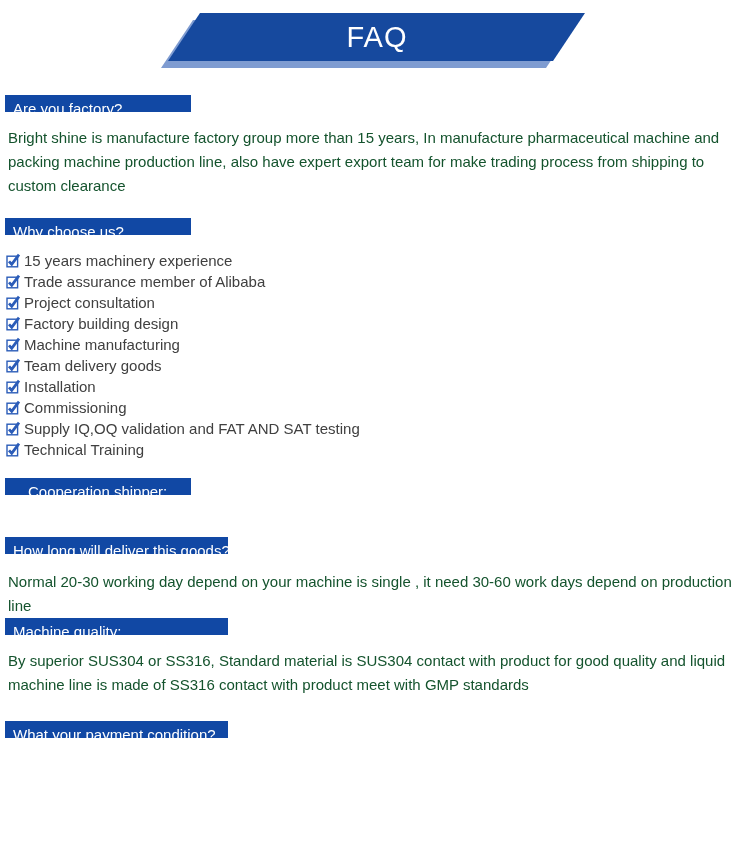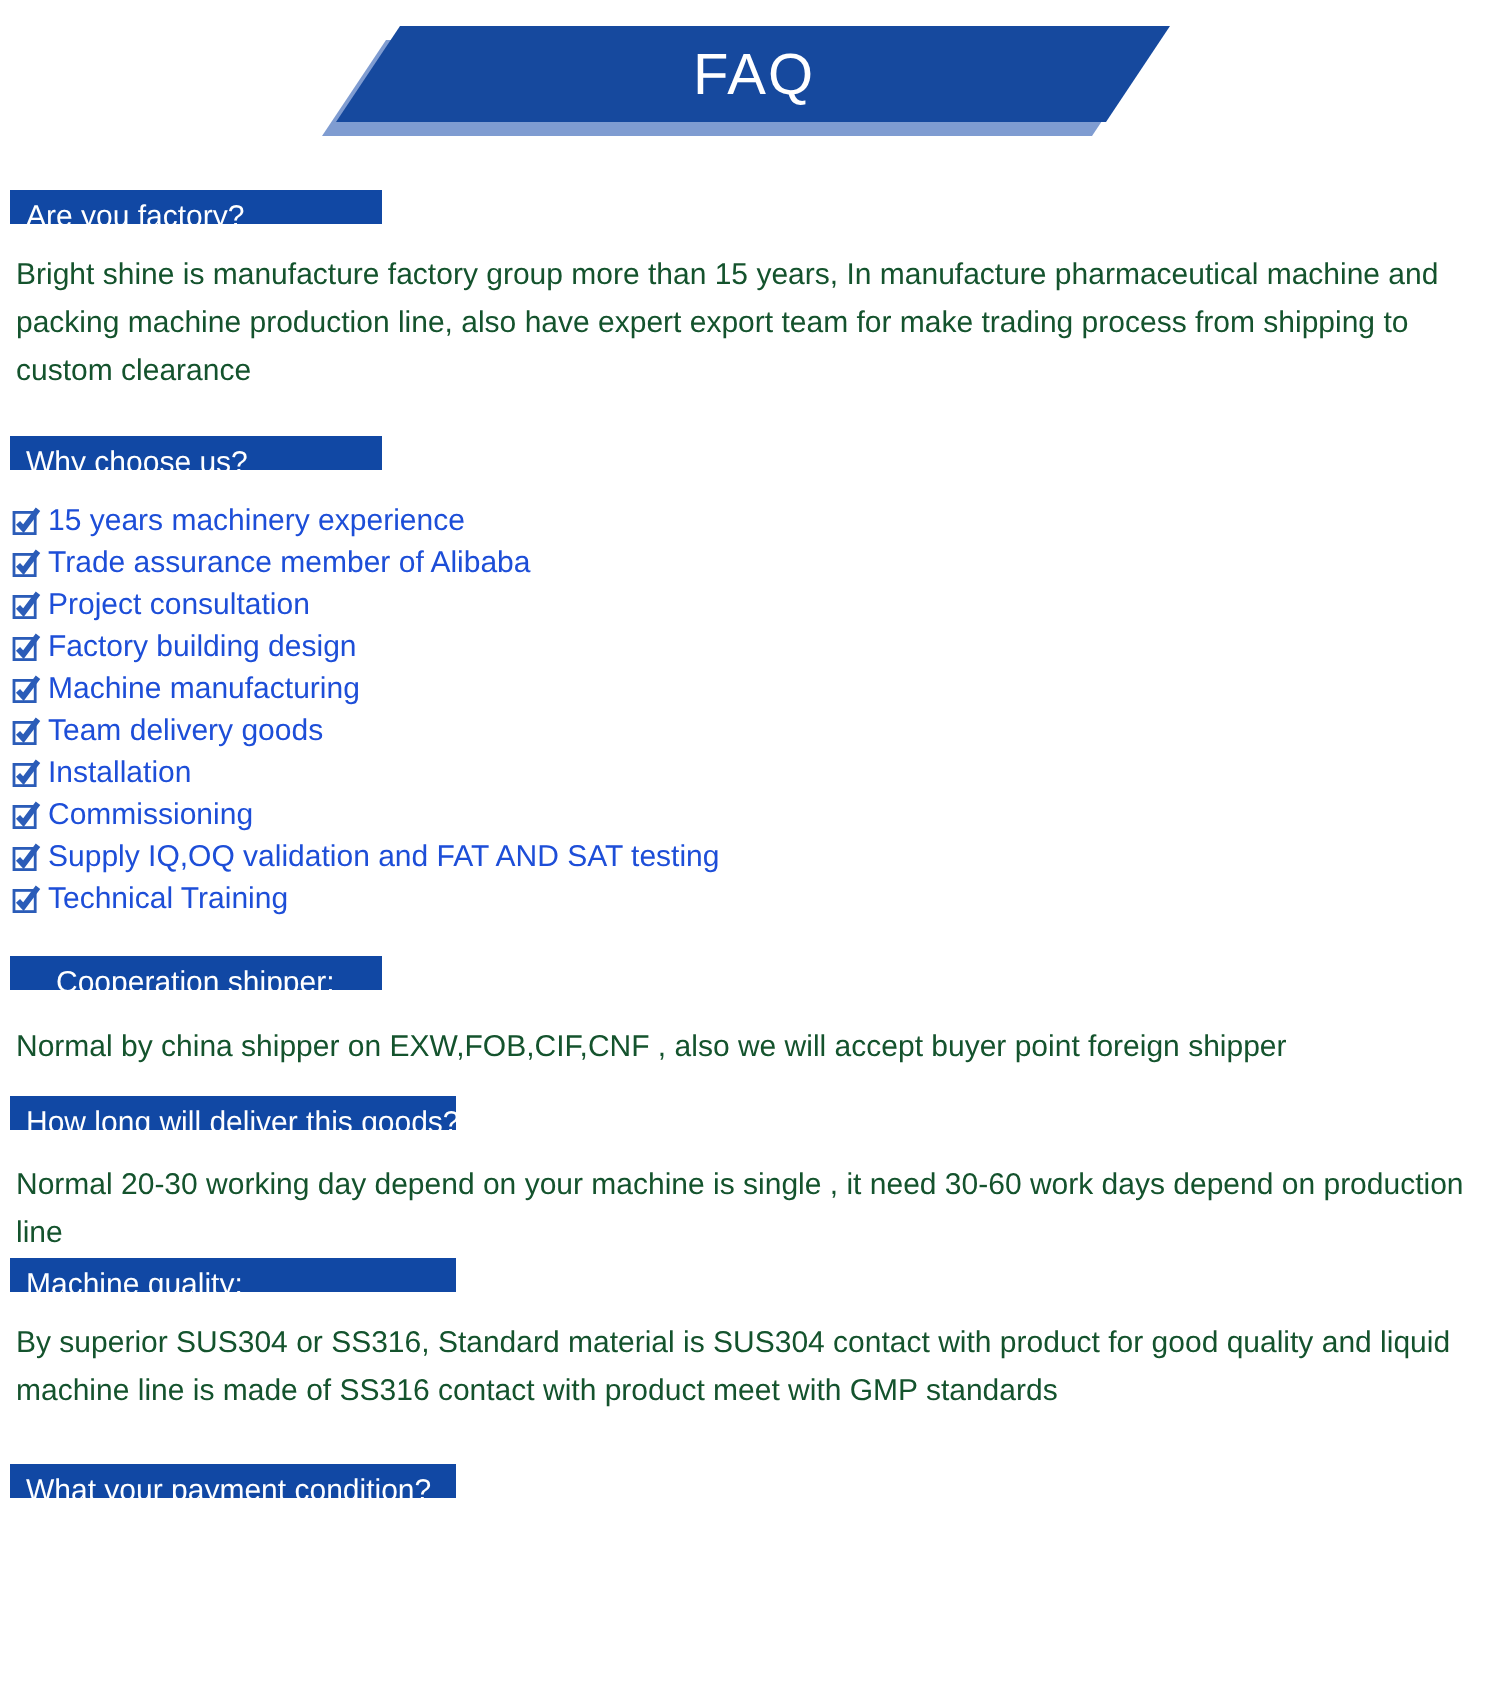"15 years machinery experience" .checklist li { color: #1d4ed8 -> #404040 }
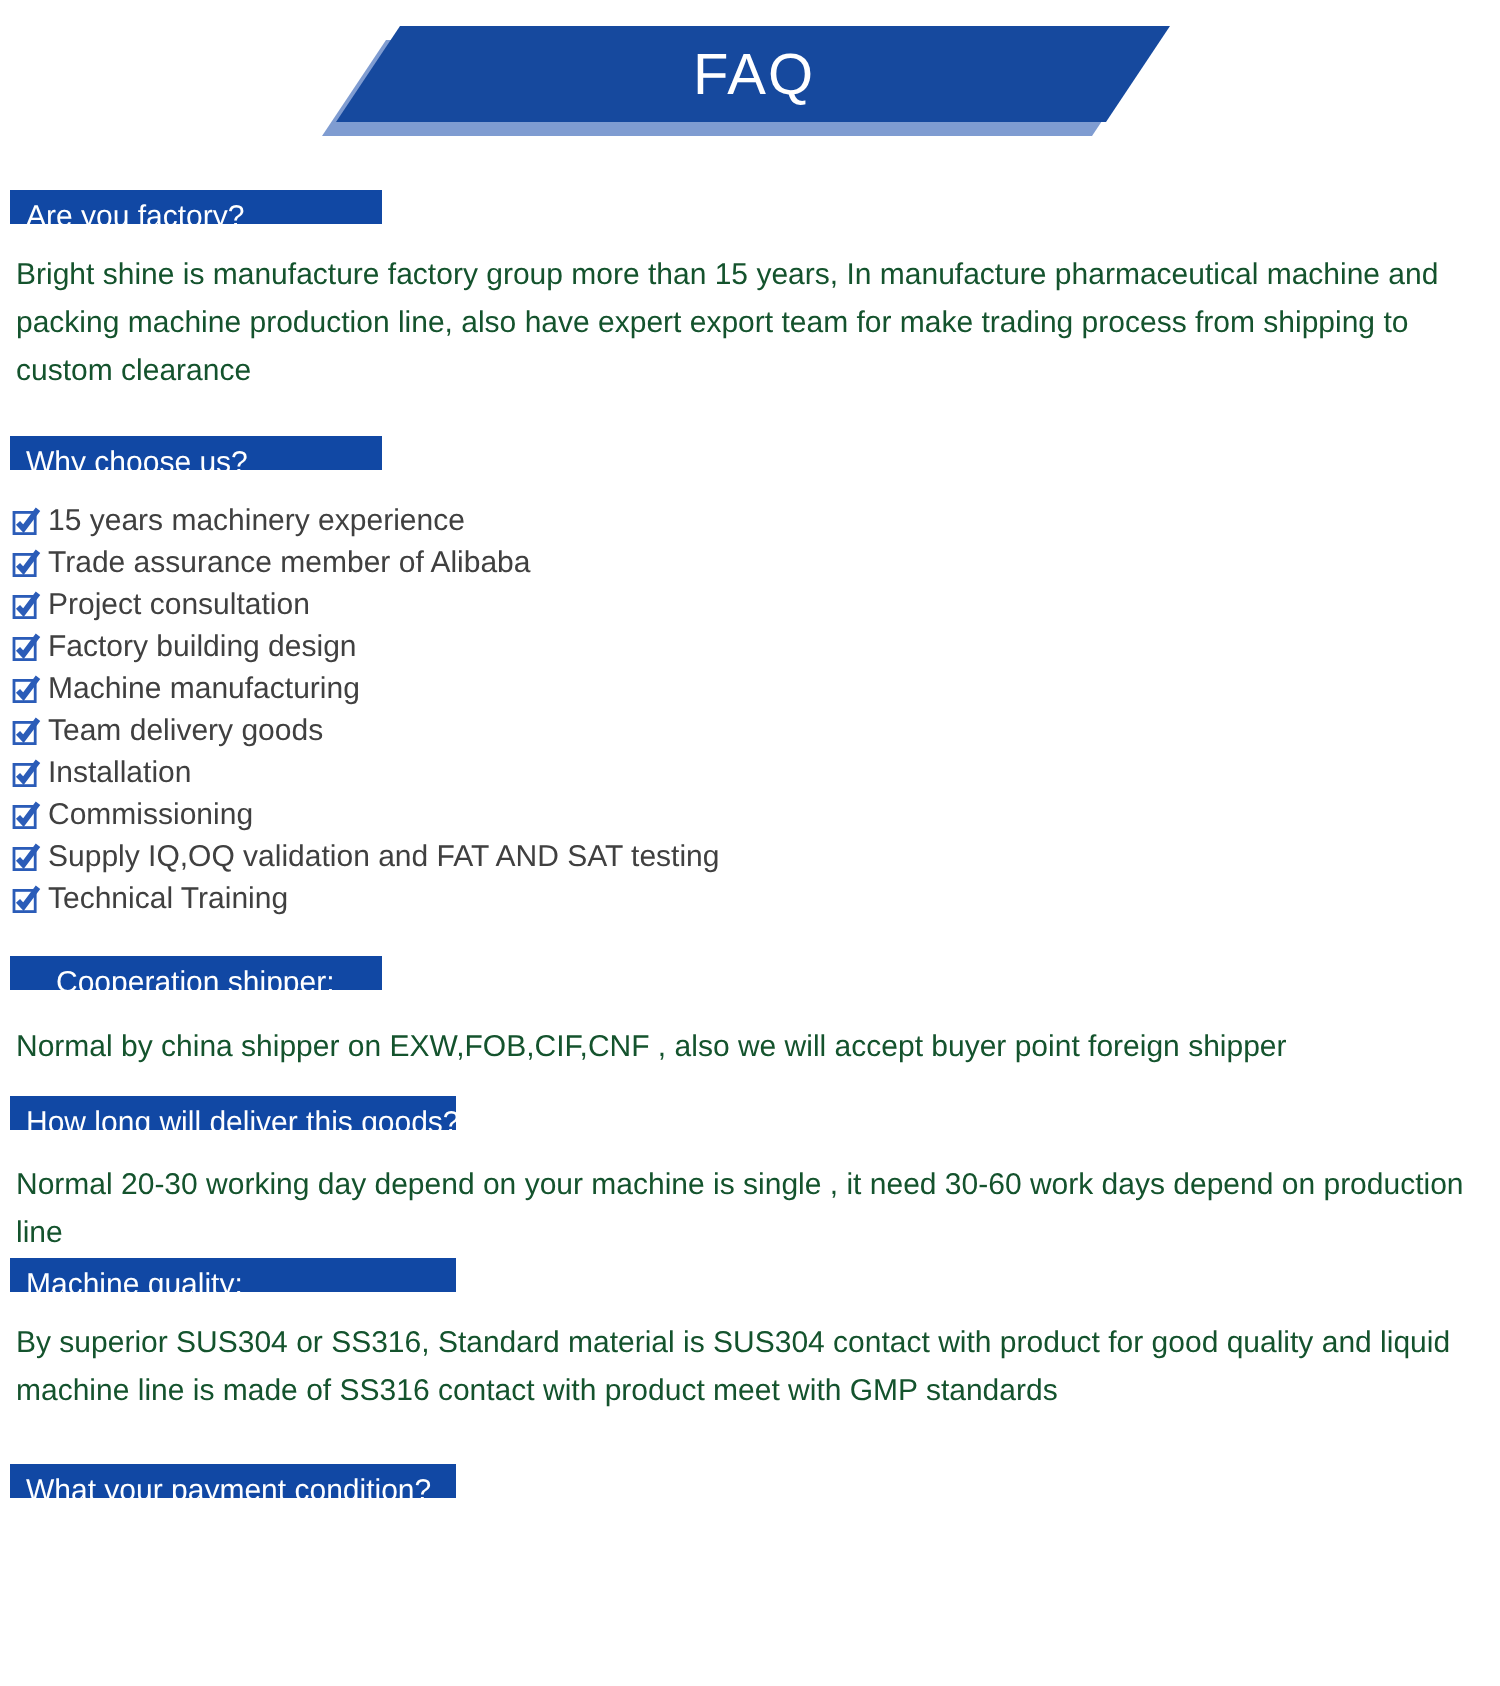"Normal by china shipper on" p.section-body { html: <p>Normal by china shipper on EXW,FOB,CIF,CNF , also we will accept buyer point foreign shipper</p> -> none }
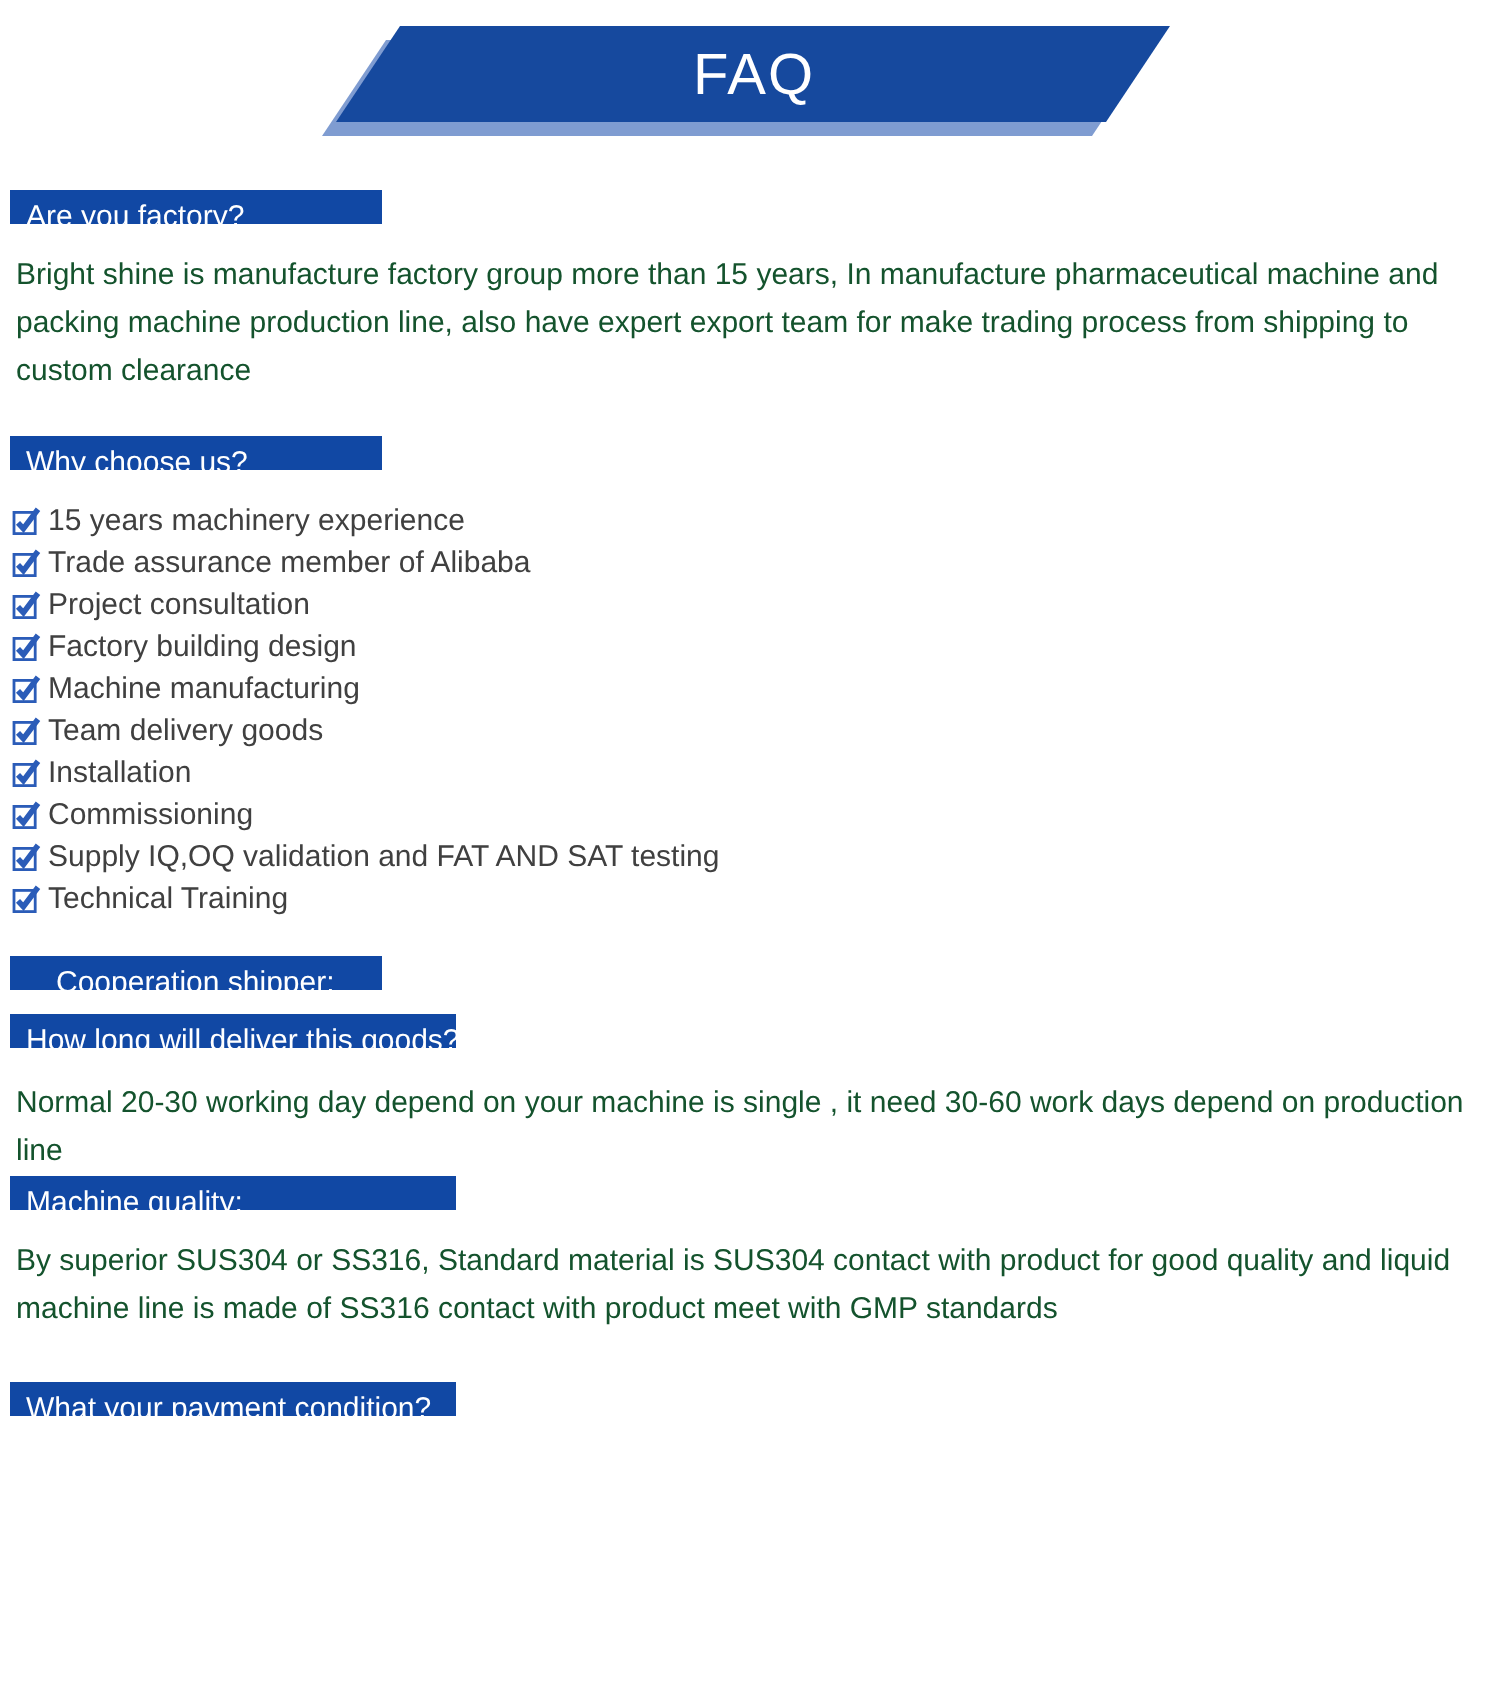"How long will deliver this" #sec-3 .section-heading { margin-top: 12px -> 42px }
